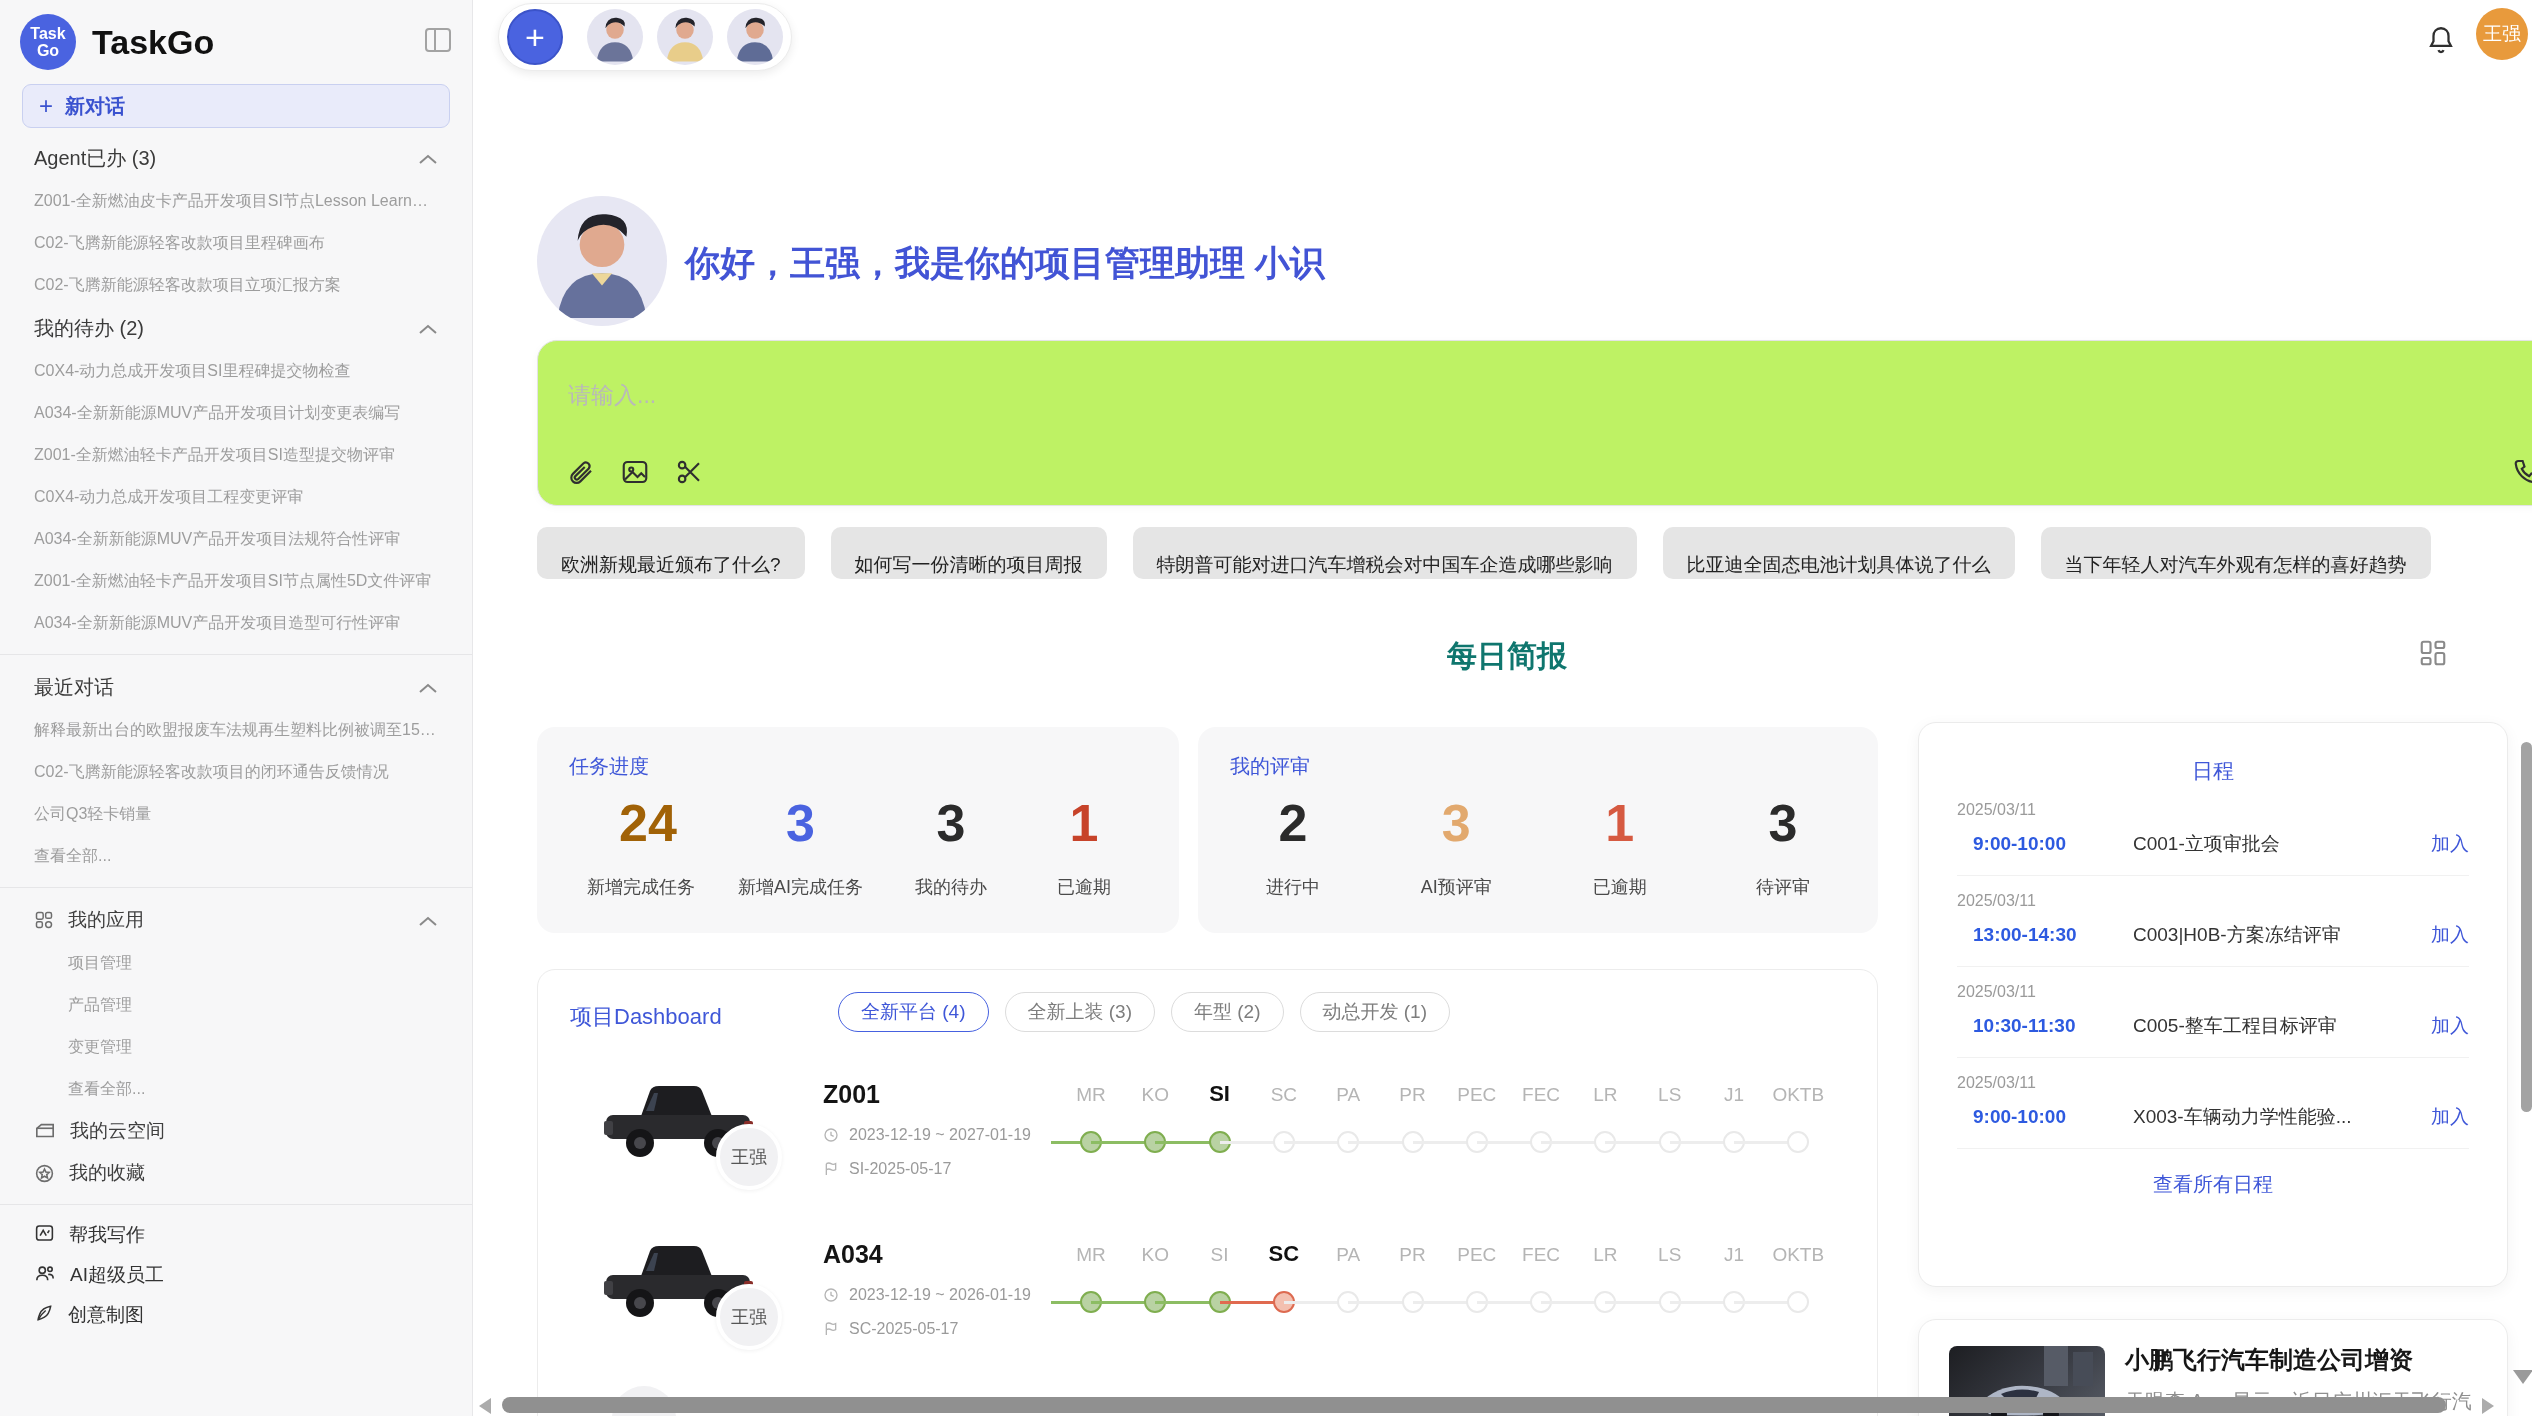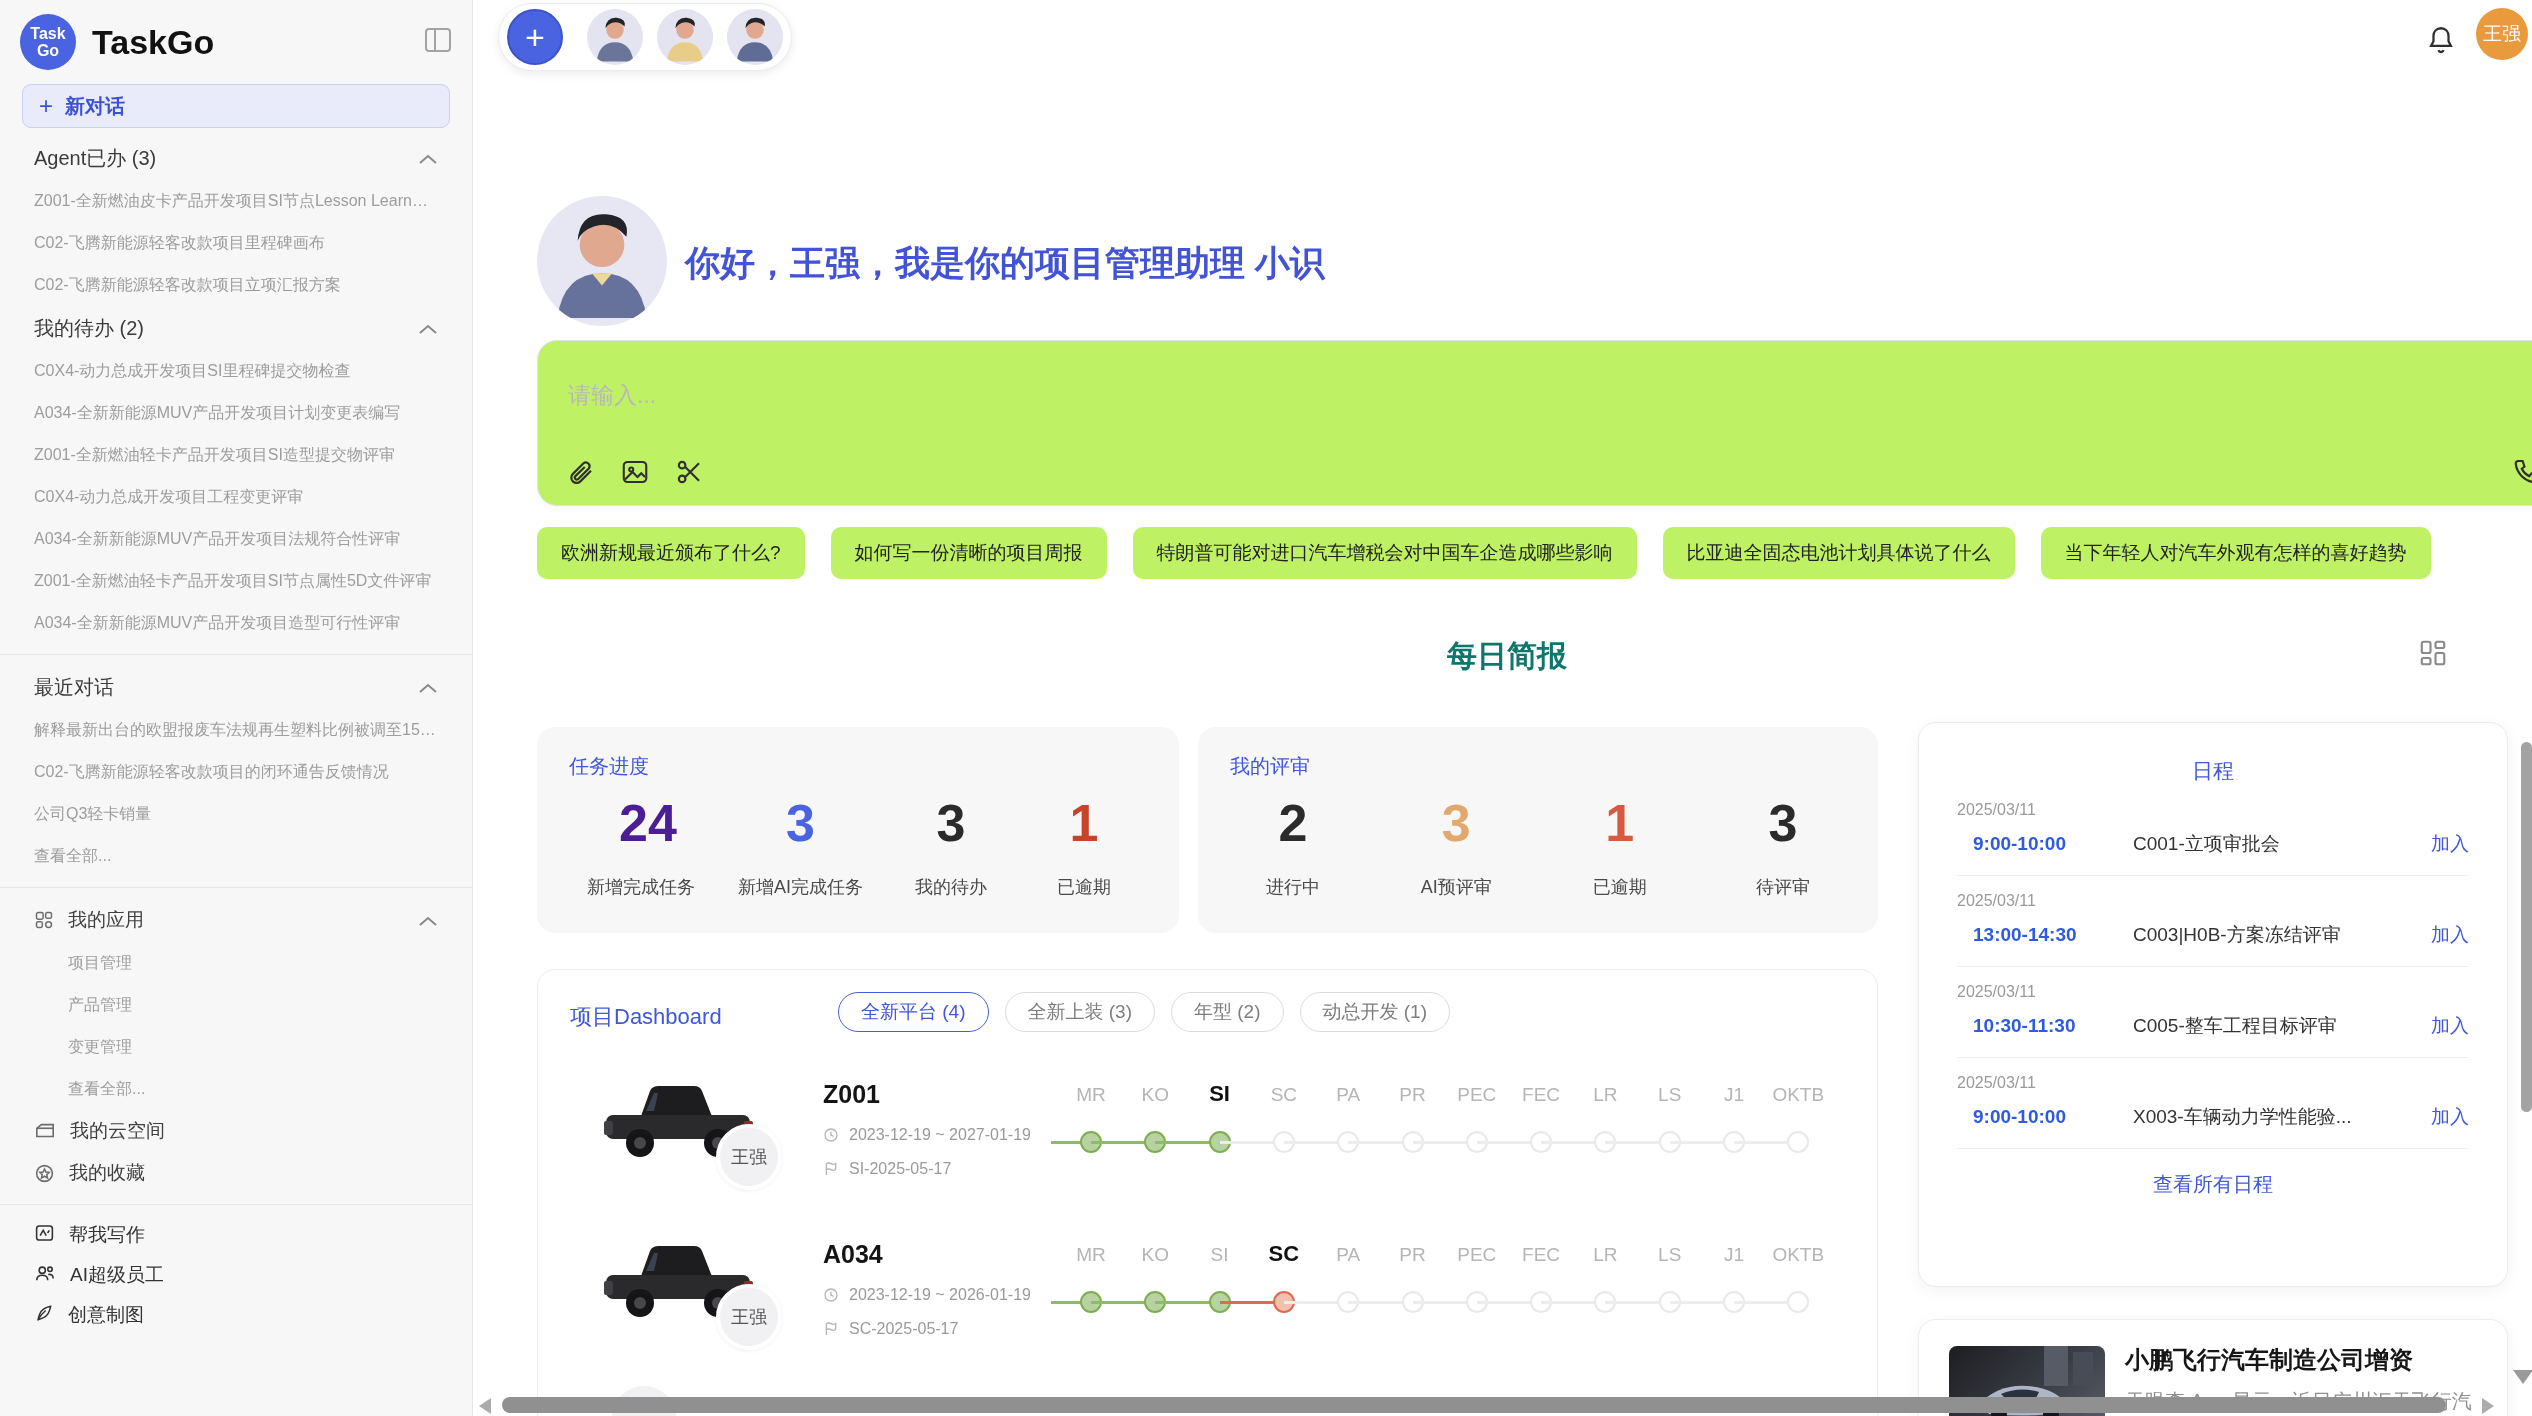"欧洲新规最近颁布了什么?" .chip { background: #bef264 -> #e5e5e5; padding: 0 24px -> 12px 24px }
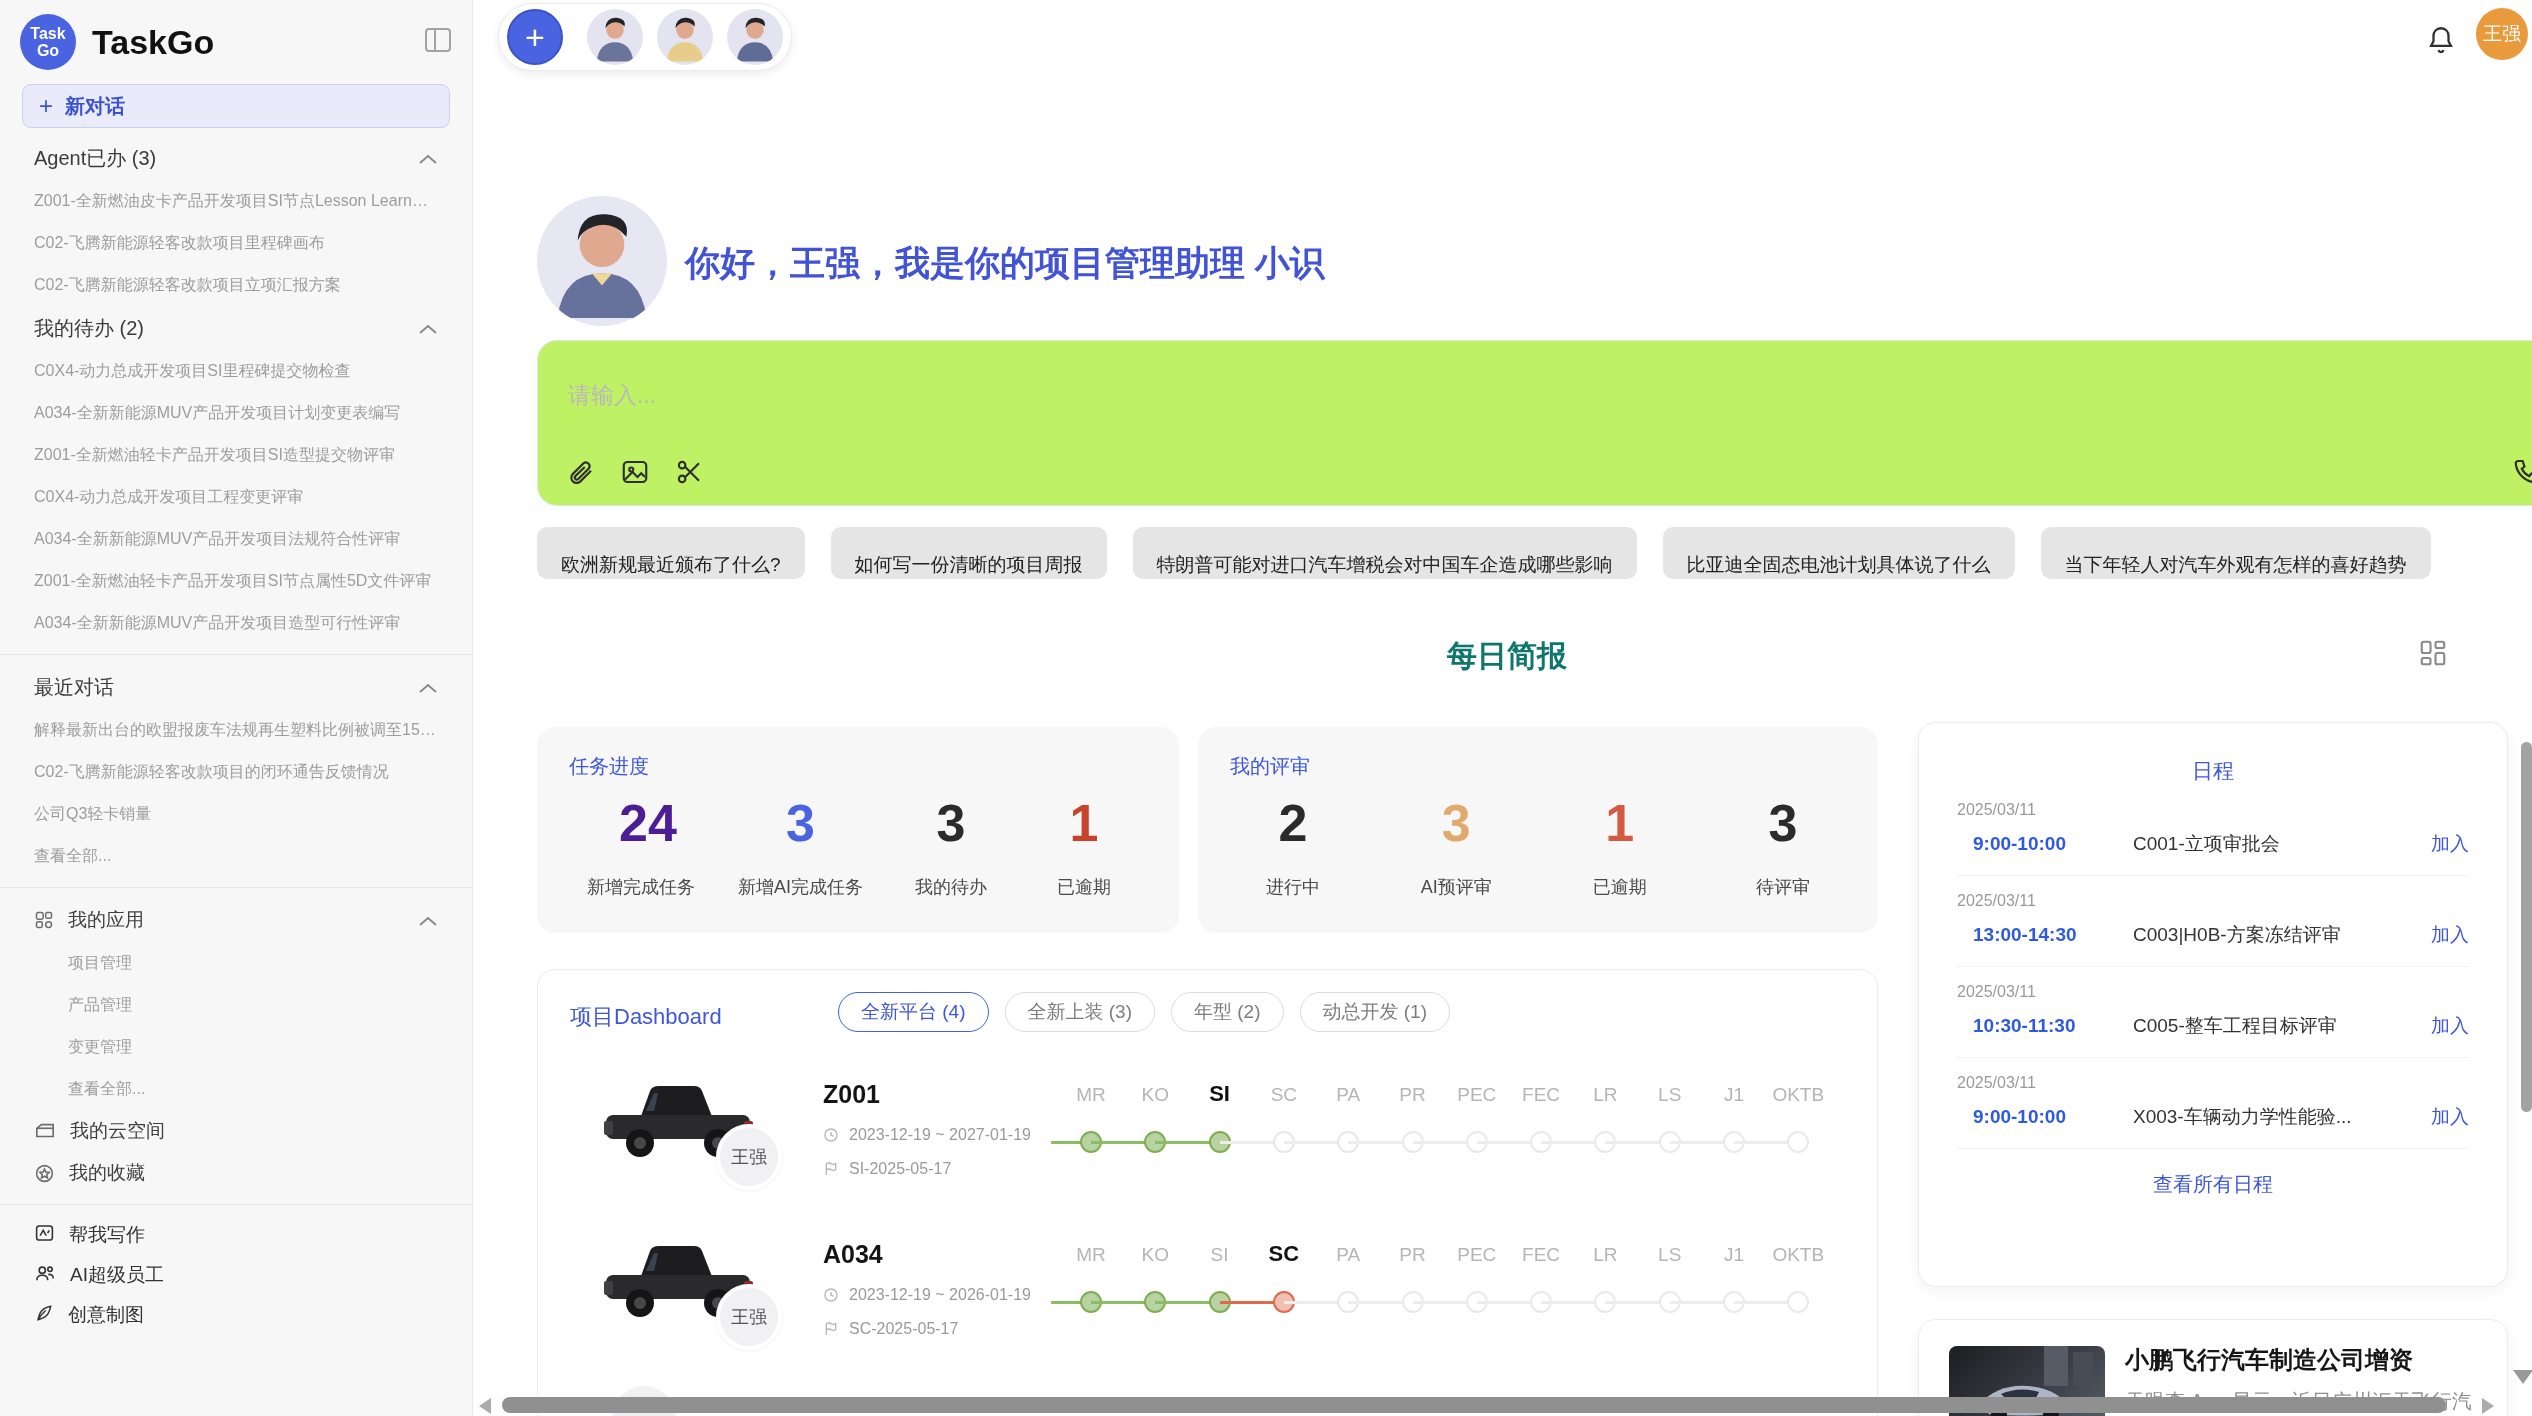"24" div.sc-val { color: #4c1d95 -> #a16207 }
